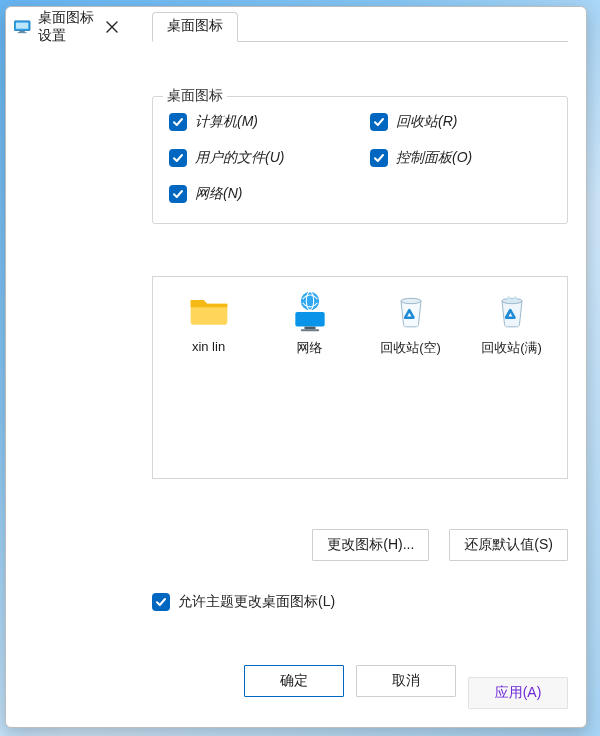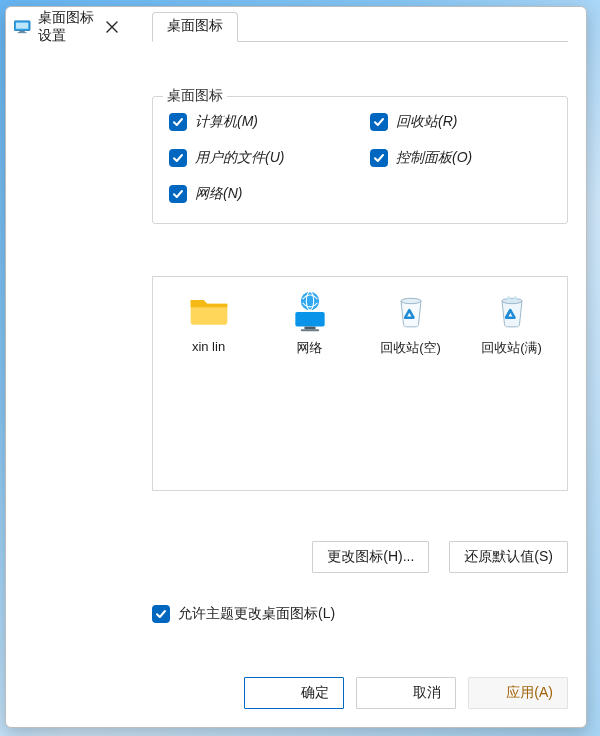"更改图标(H)..." .btn { justify-content: flex-end -> center }
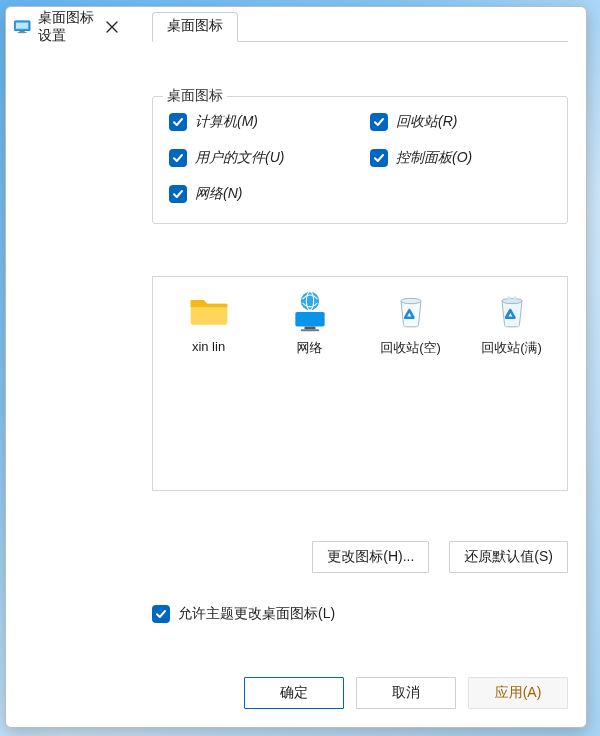"应用(A)" .btn[disabled] { color: #a16207 -> #6d28d9; margin-top: none -> 12px }
